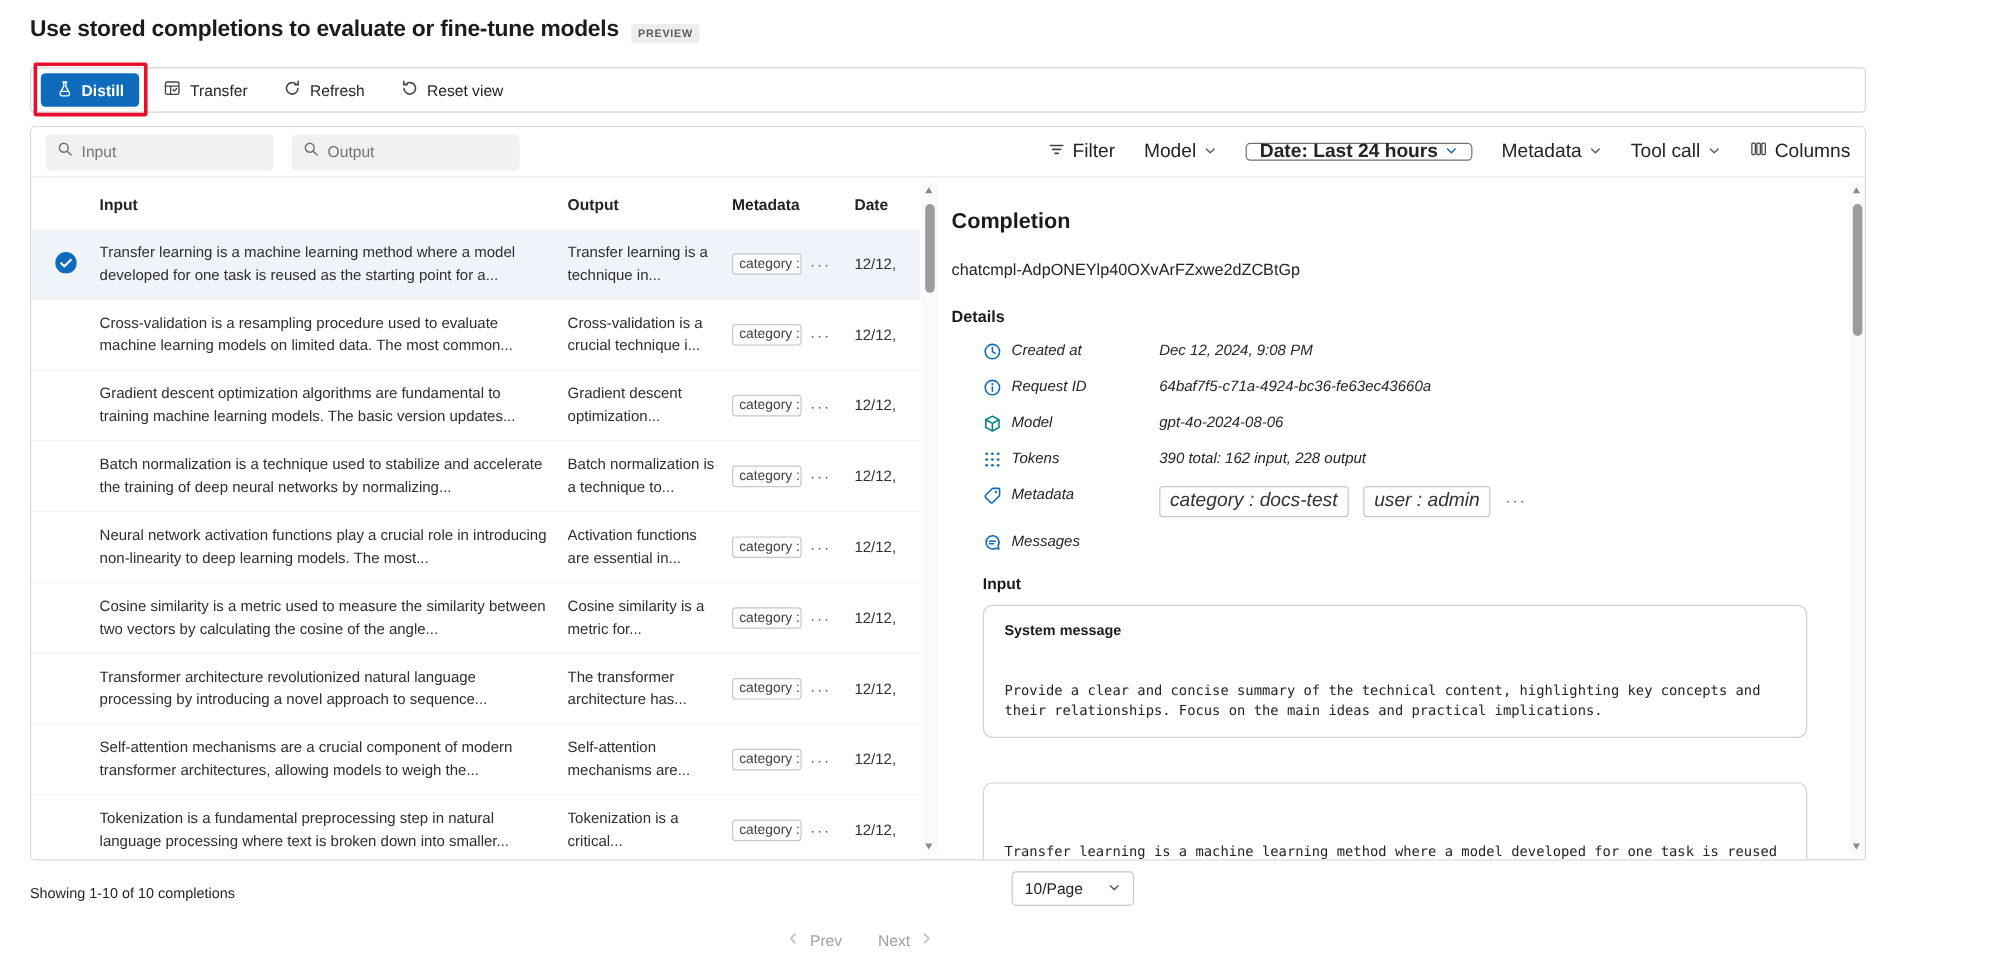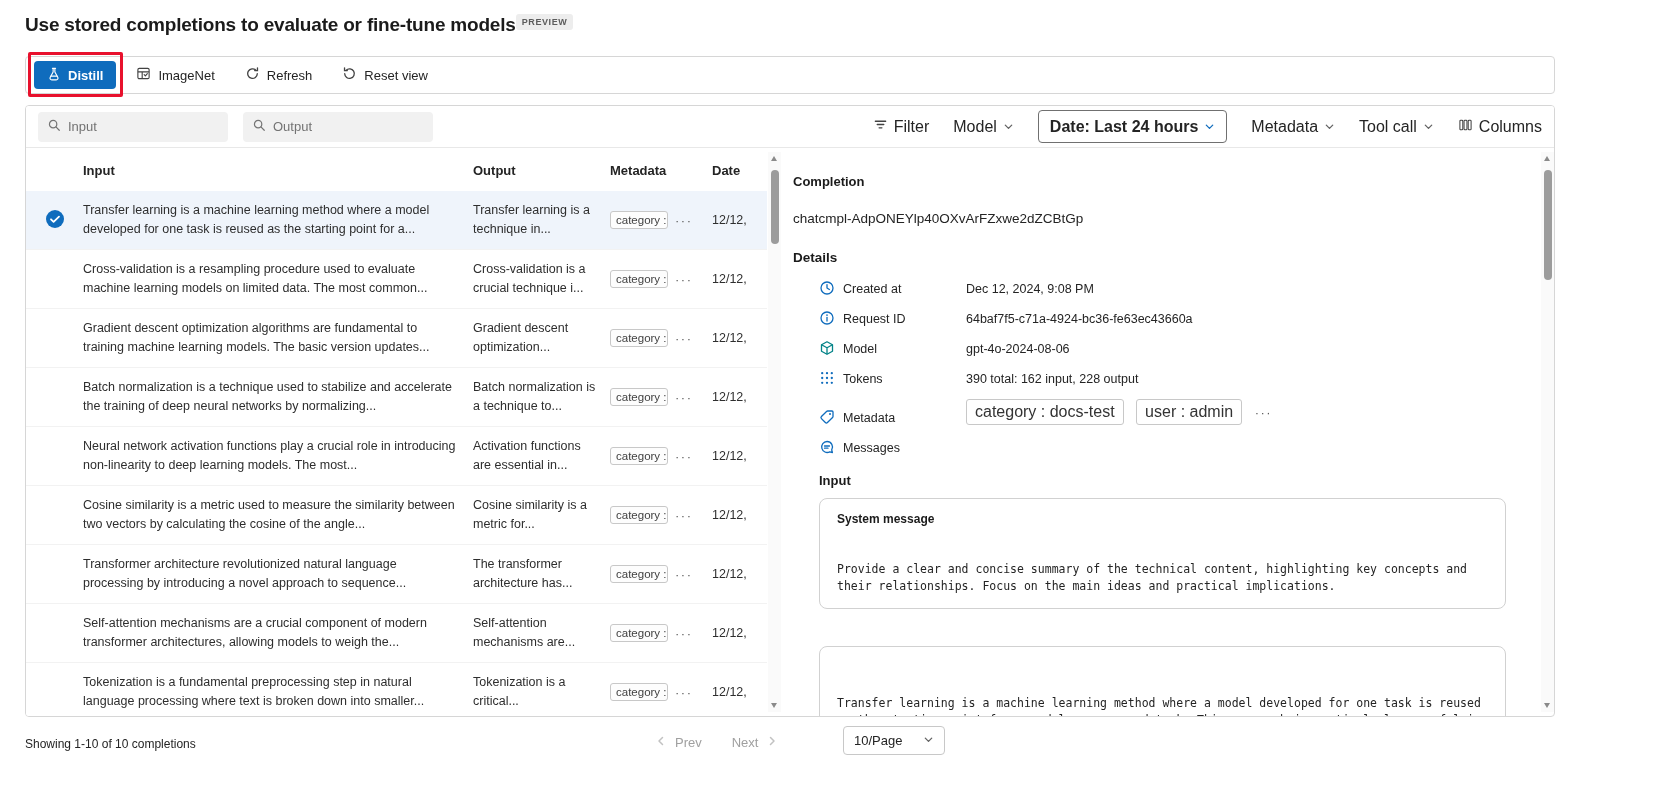"Use stored completions to evaluate" .page-header { align-items: flex-start -> flex-end; gap: none -> 10px }
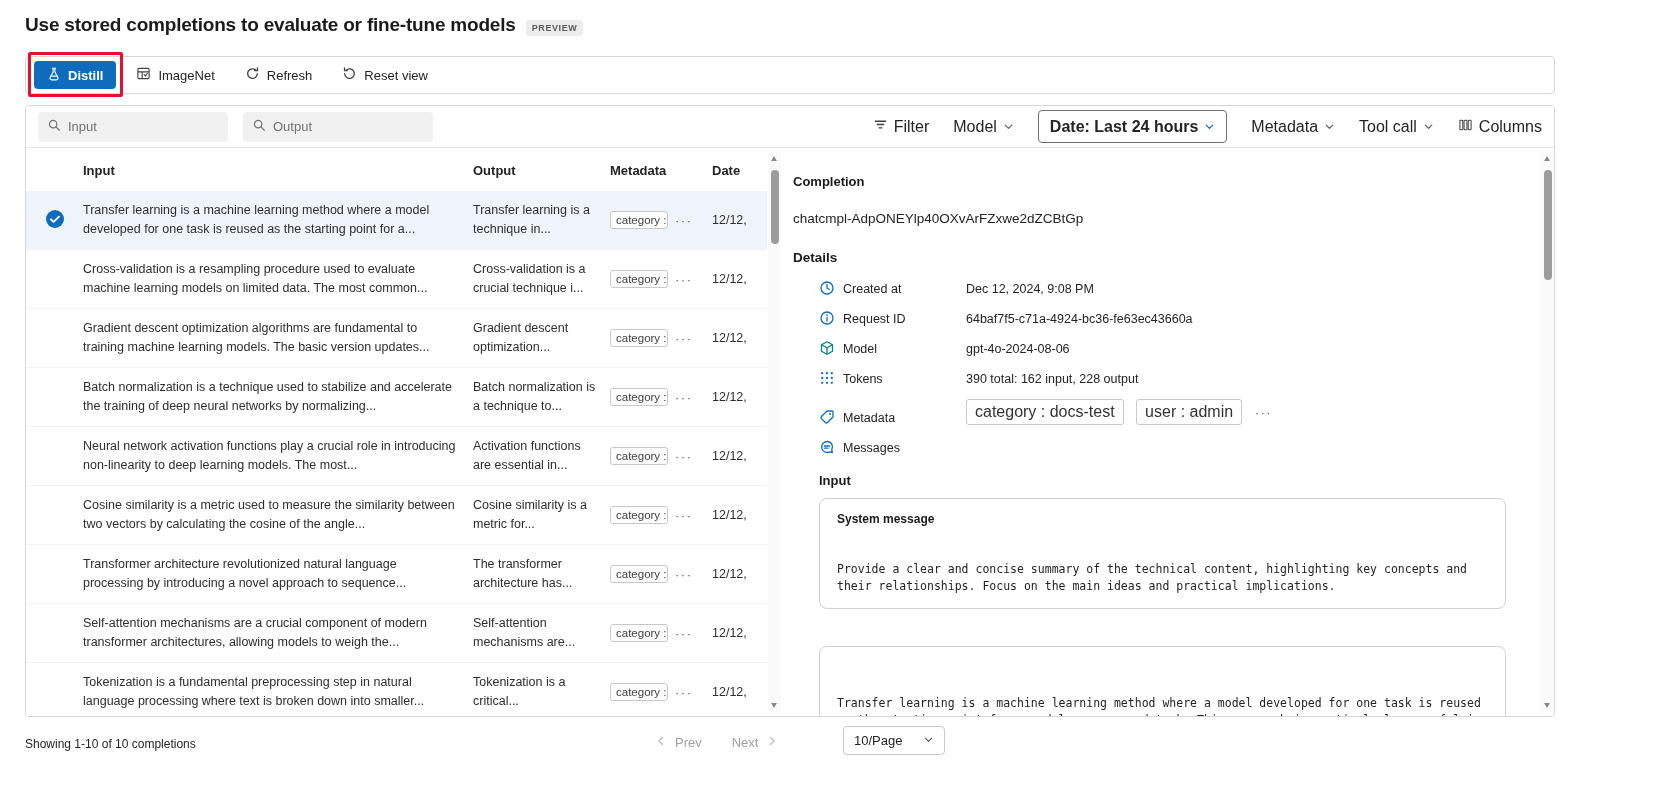"ImageNet" span { text: ImageNet -> Transfer }
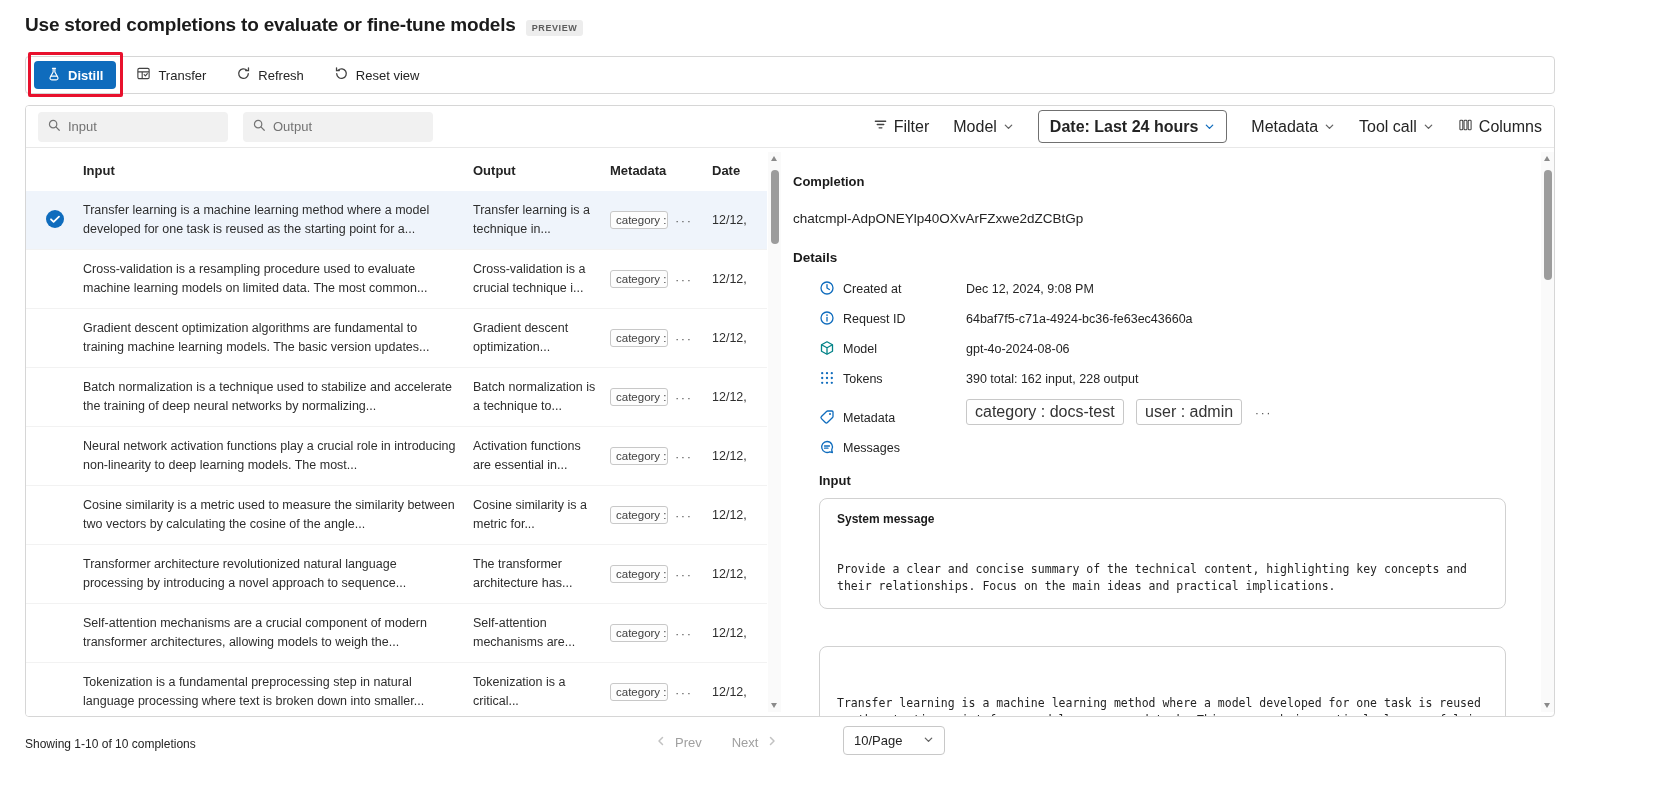"Date: Last 24 hours" .date-pill { height: 33px -> 15px }
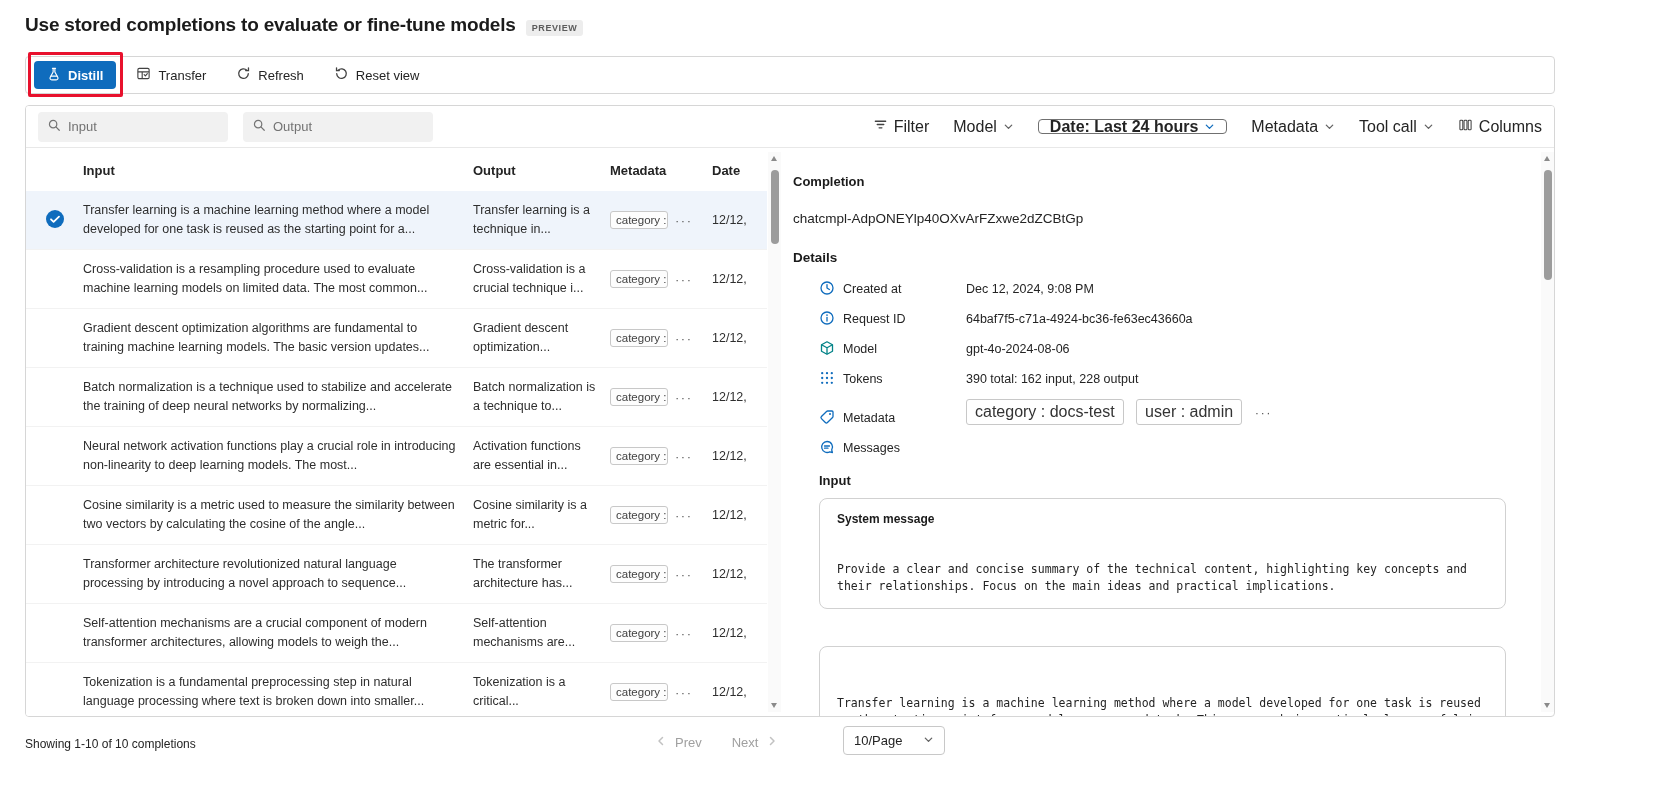"Completion" .panel-title { font-size: 13px -> 18px }
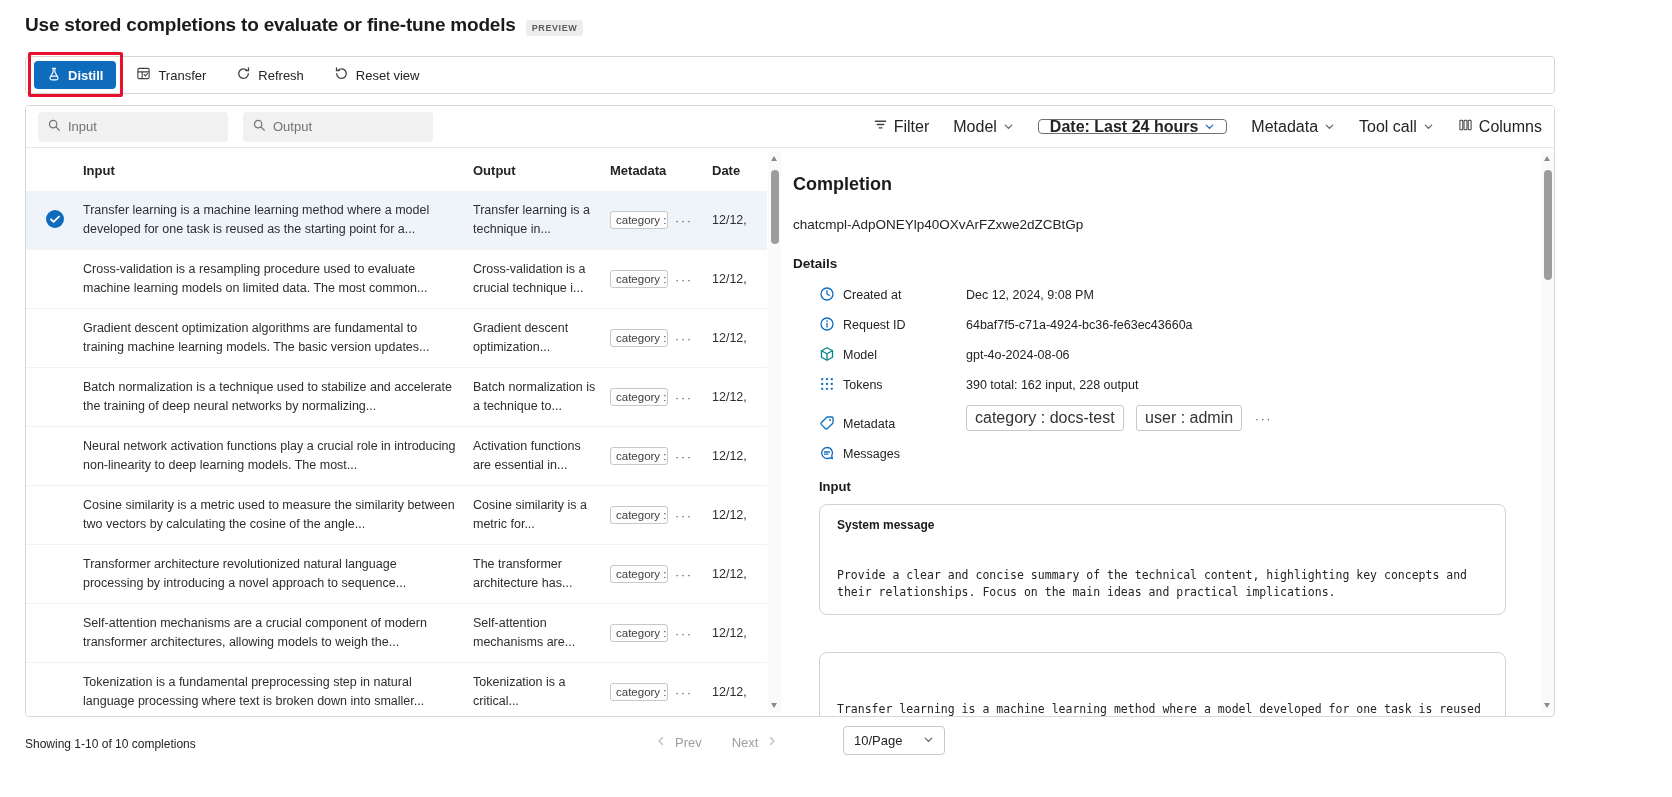"Created at" .detail-row { align-items: flex-end -> flex-start; font-style: none -> italic }
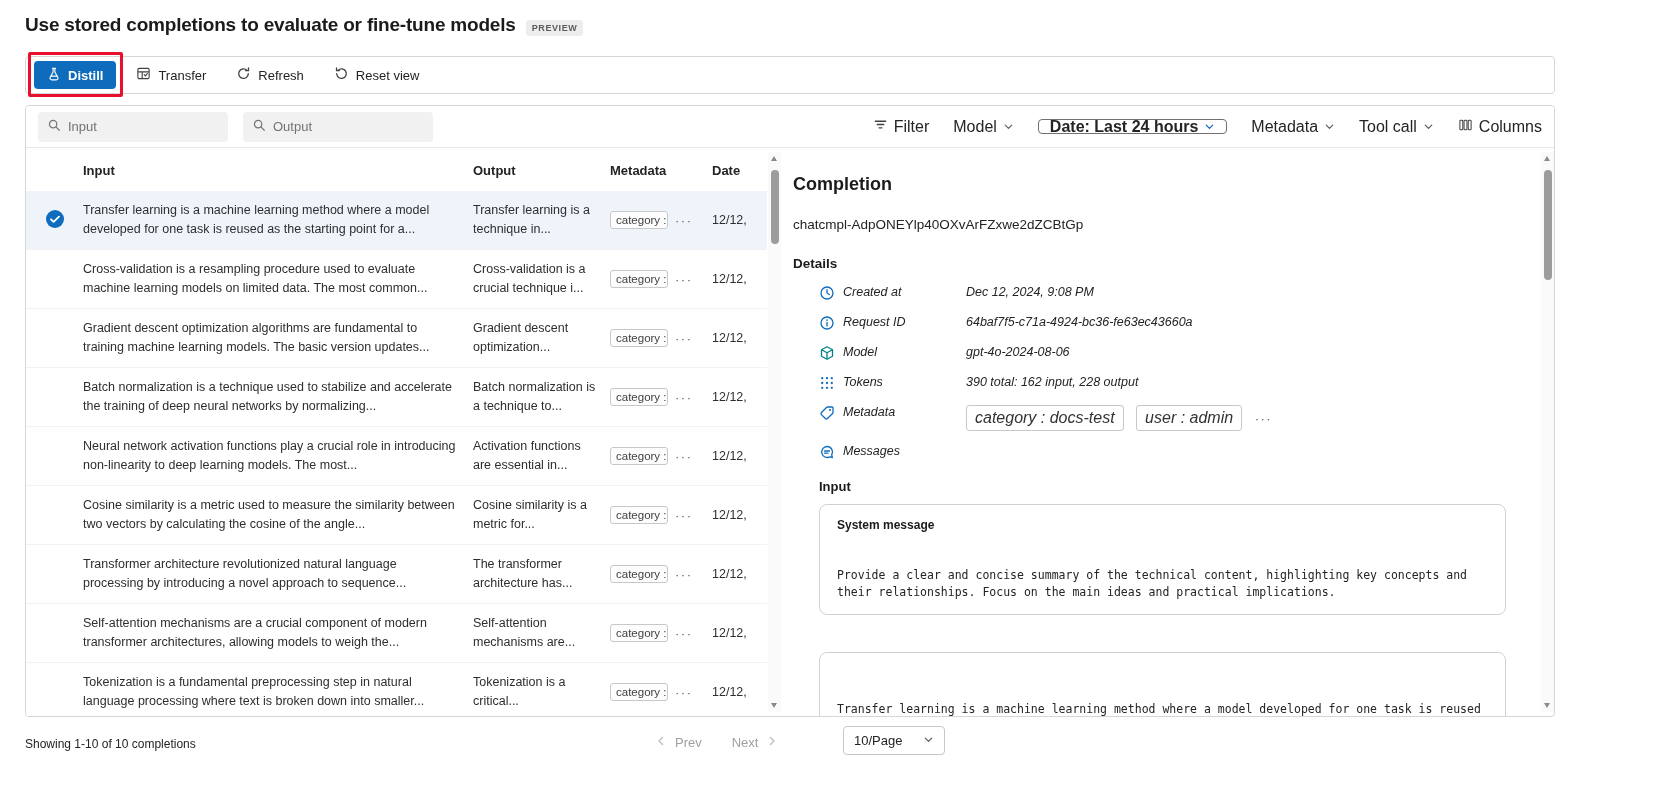"Prev" .pager { top: 728px -> 769px }
